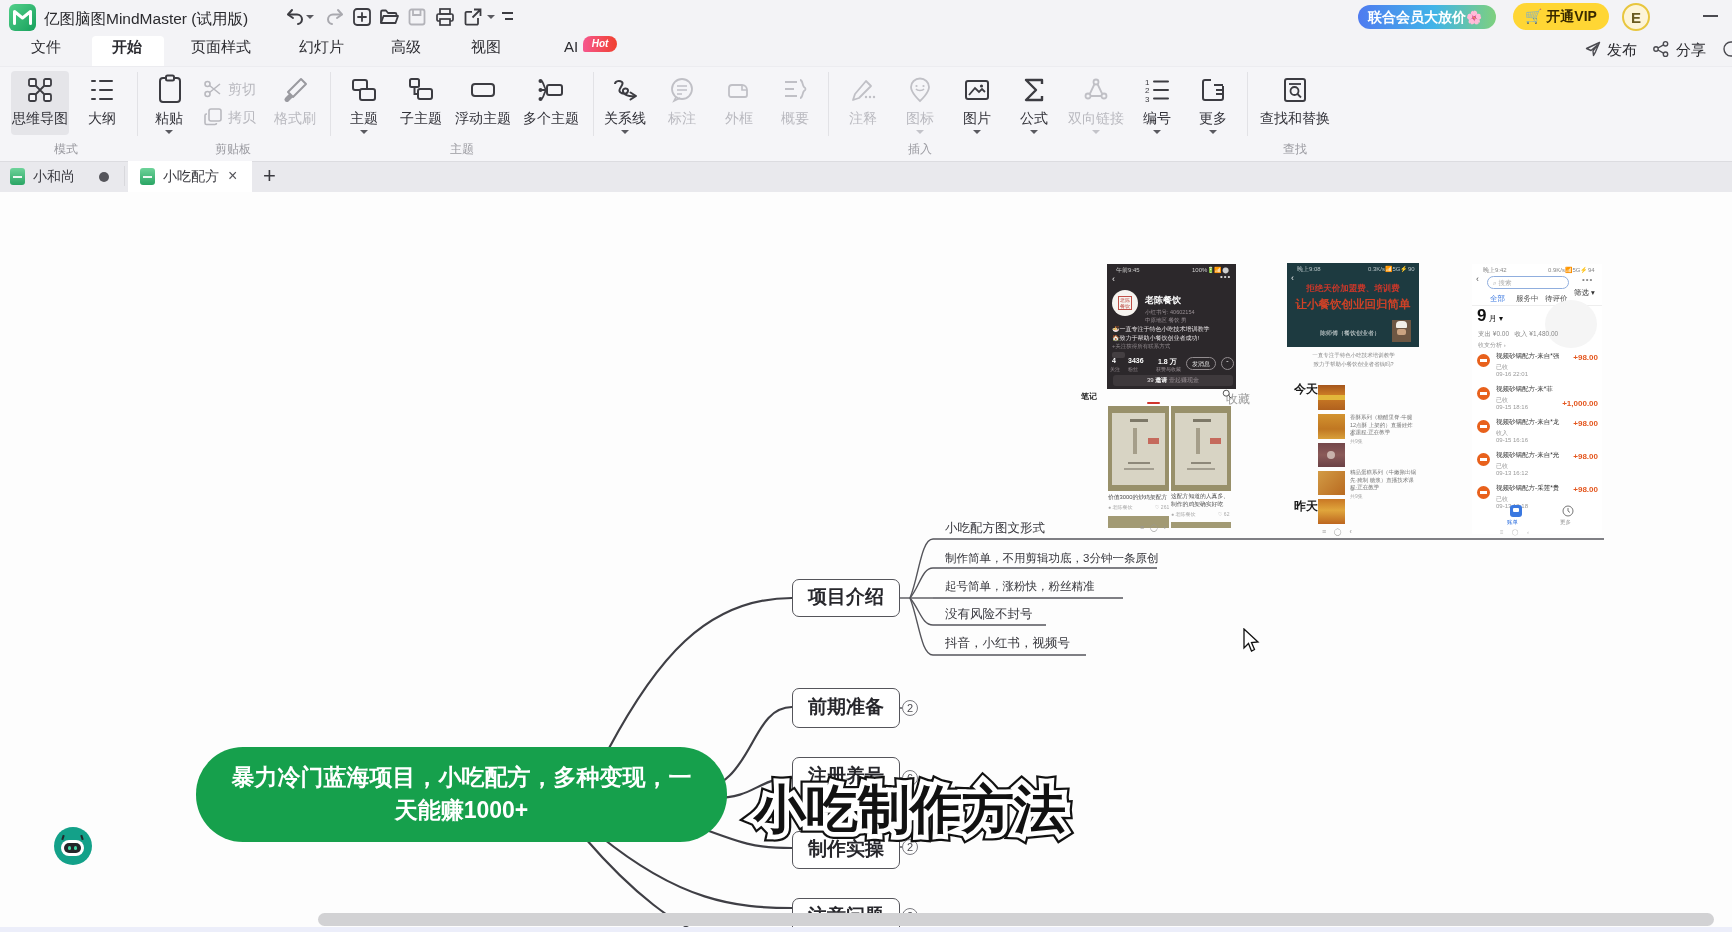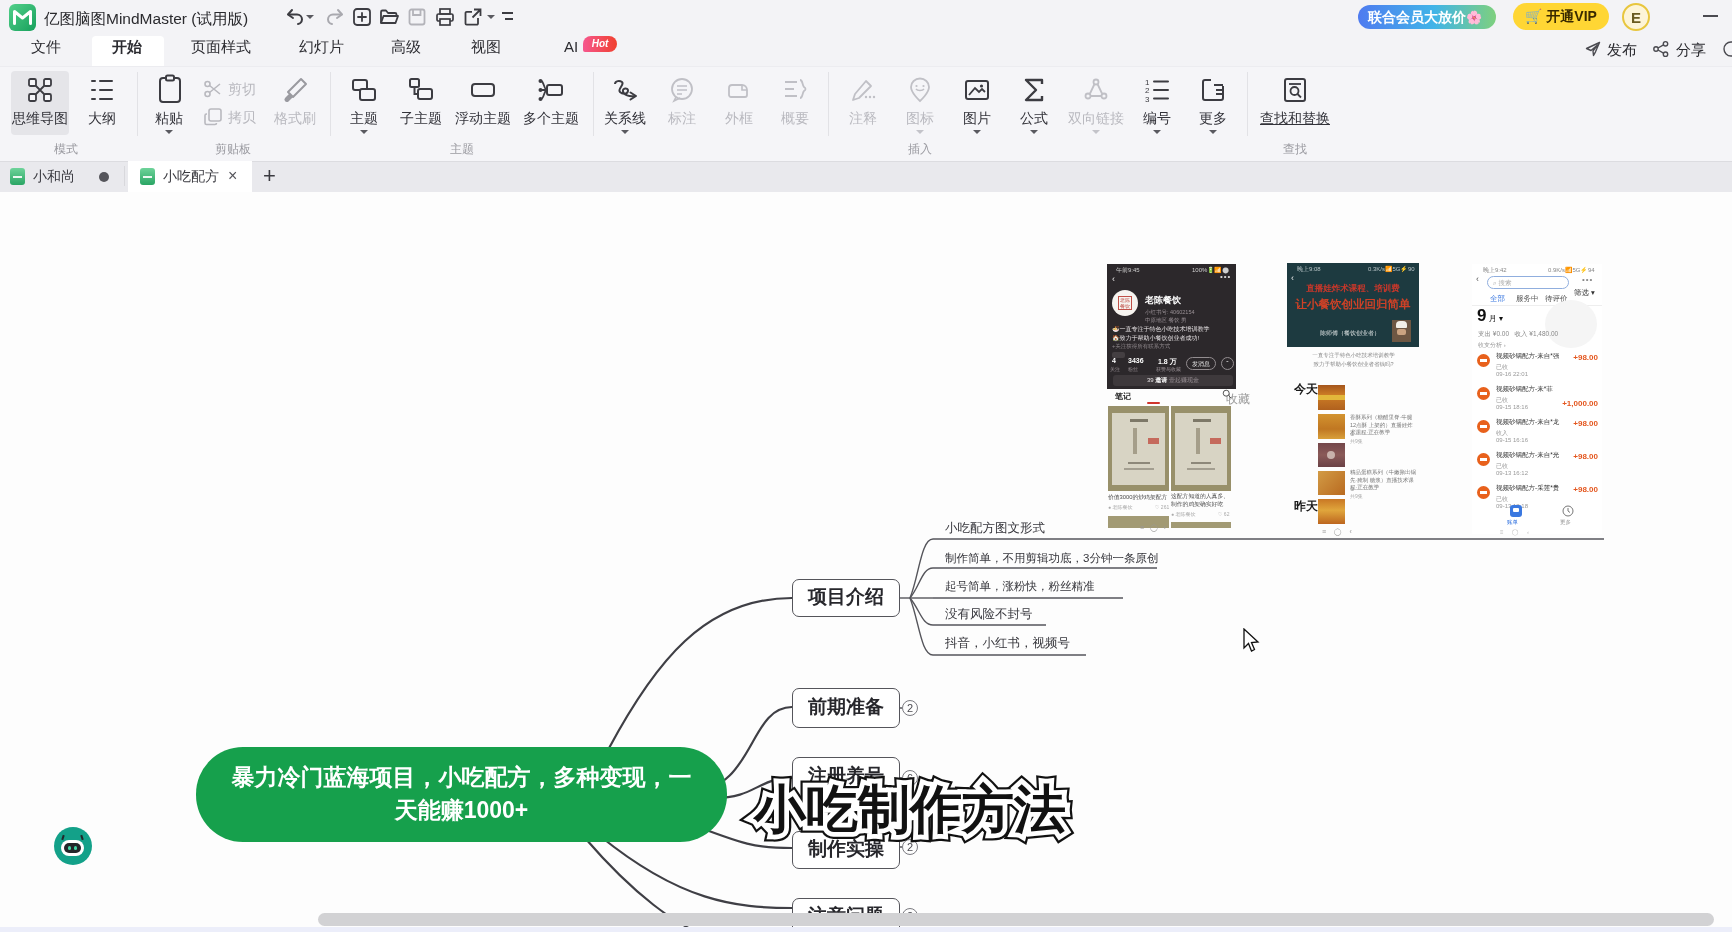"查找和替换" div.abs { text-decoration: underline -> none }
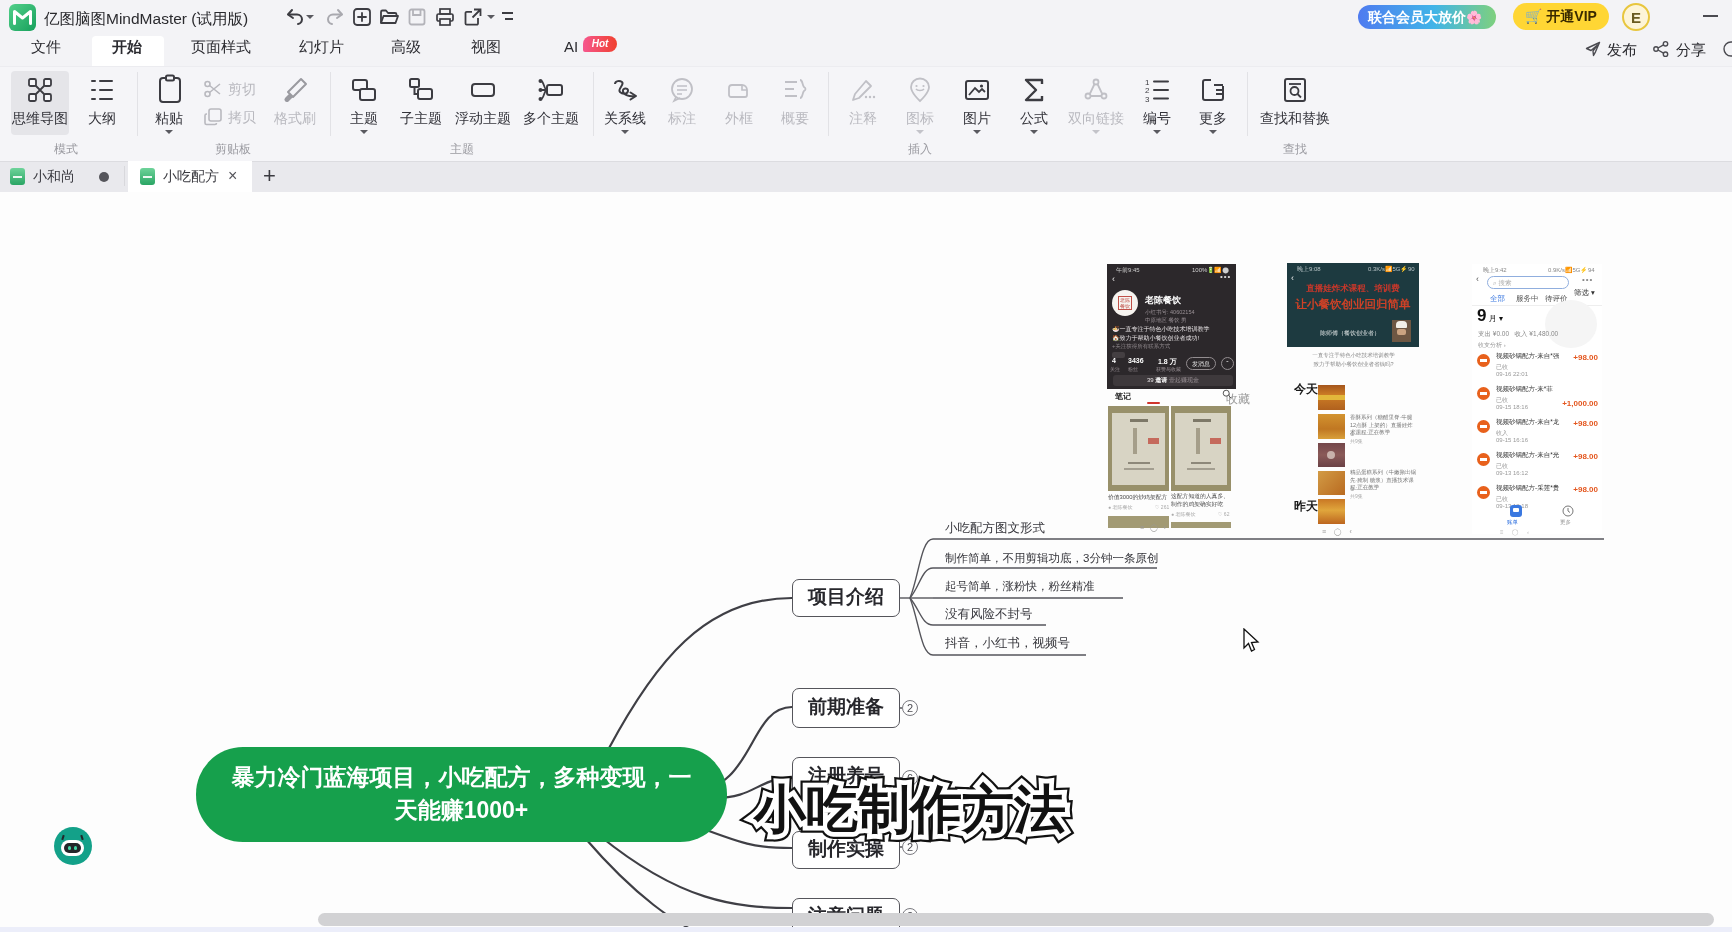"直播娃炸术课程、培训费" div.abs { text: 直播娃炸术课程 -> 拒绝天价加盟费 }
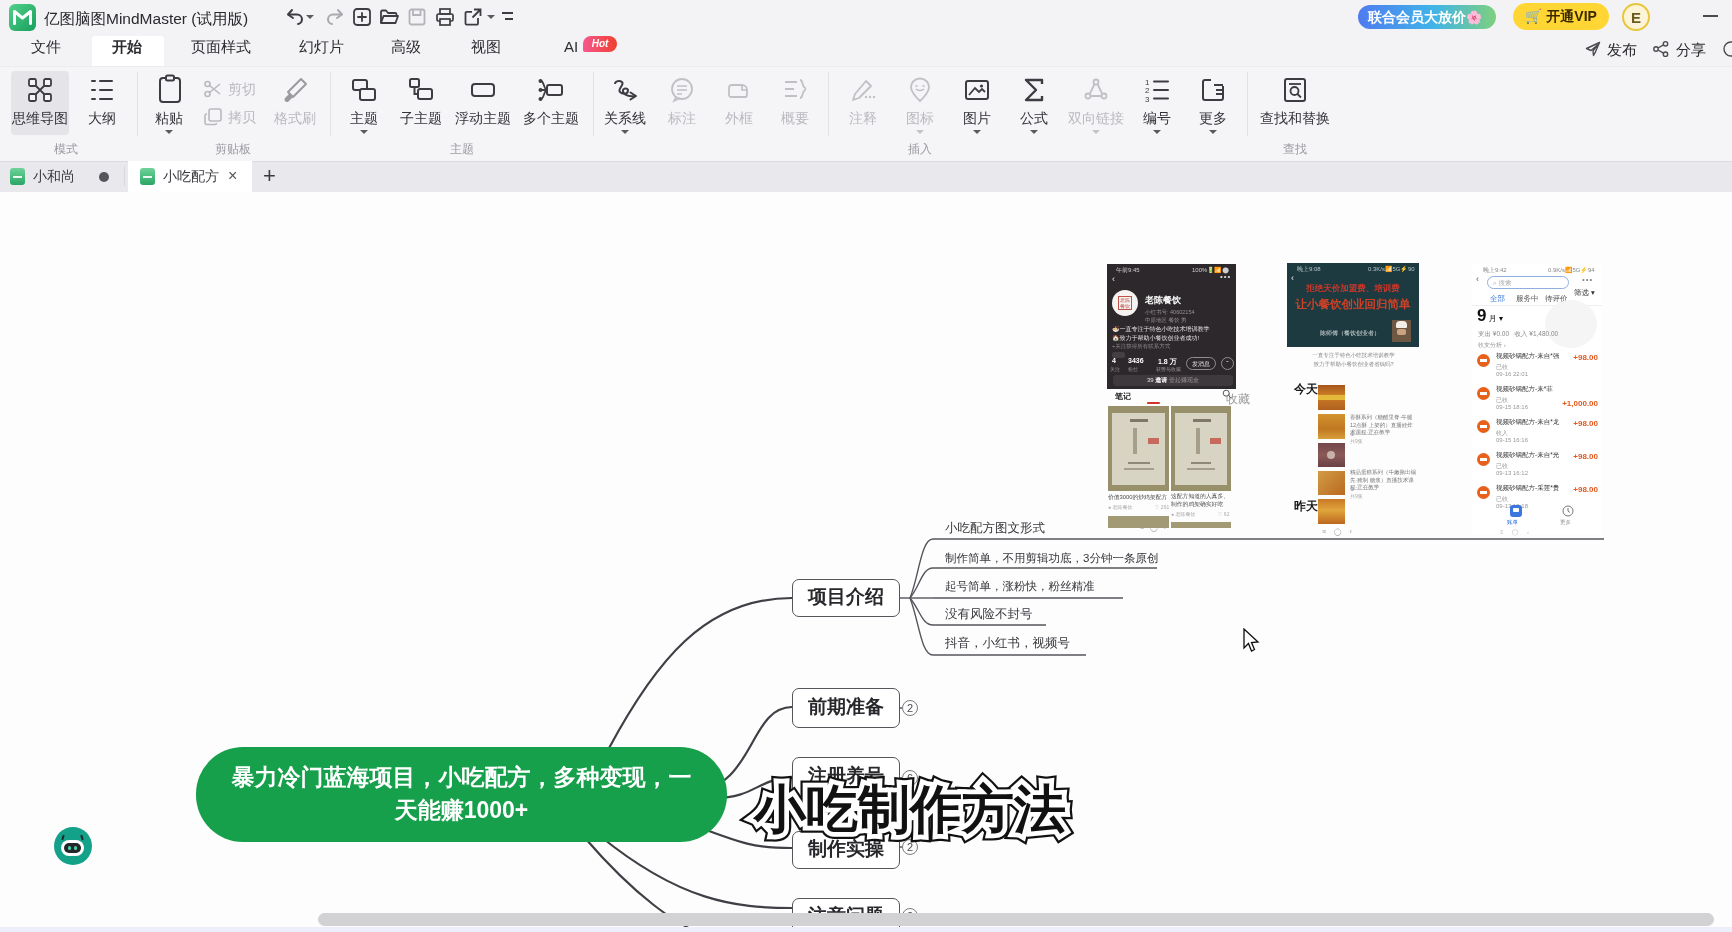"笔记" div.abs { left: 1115px -> 1081px }
